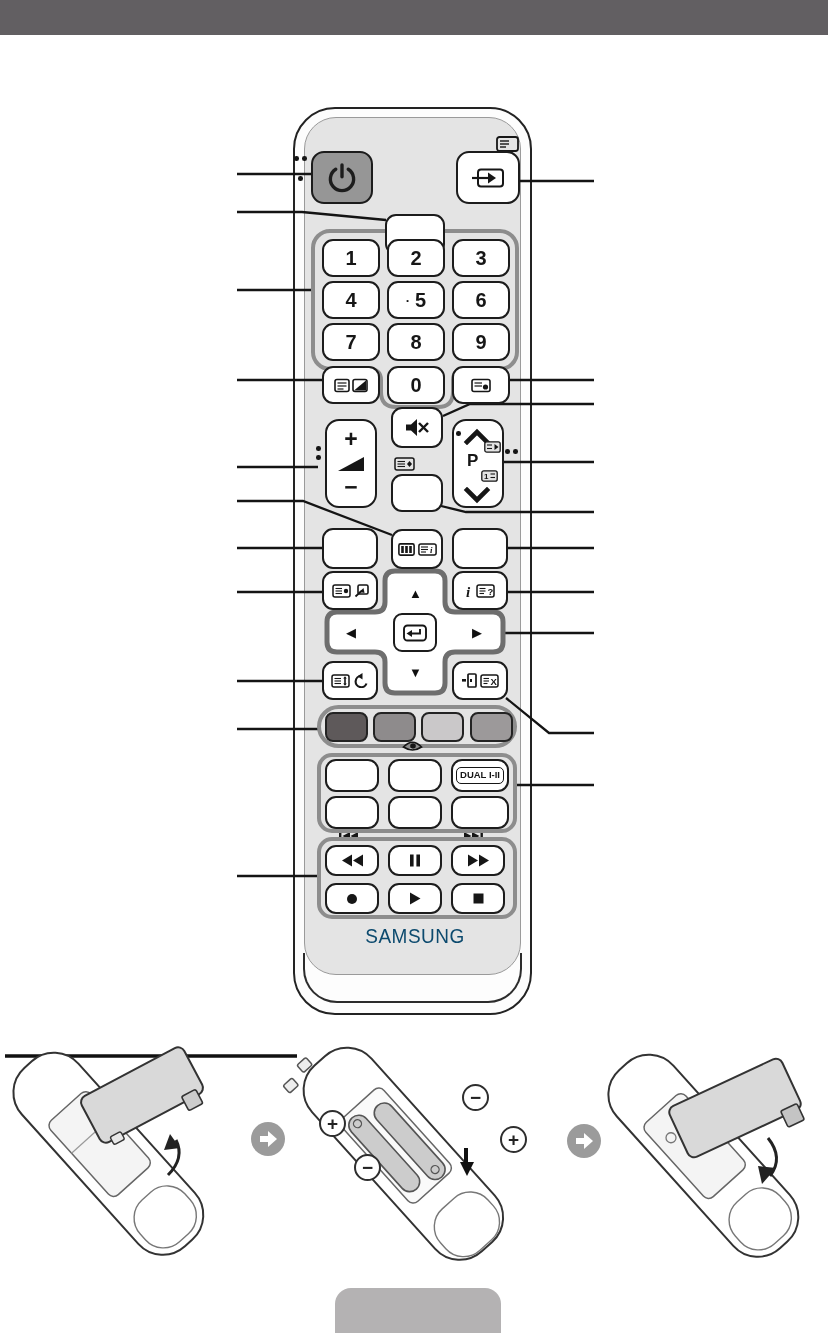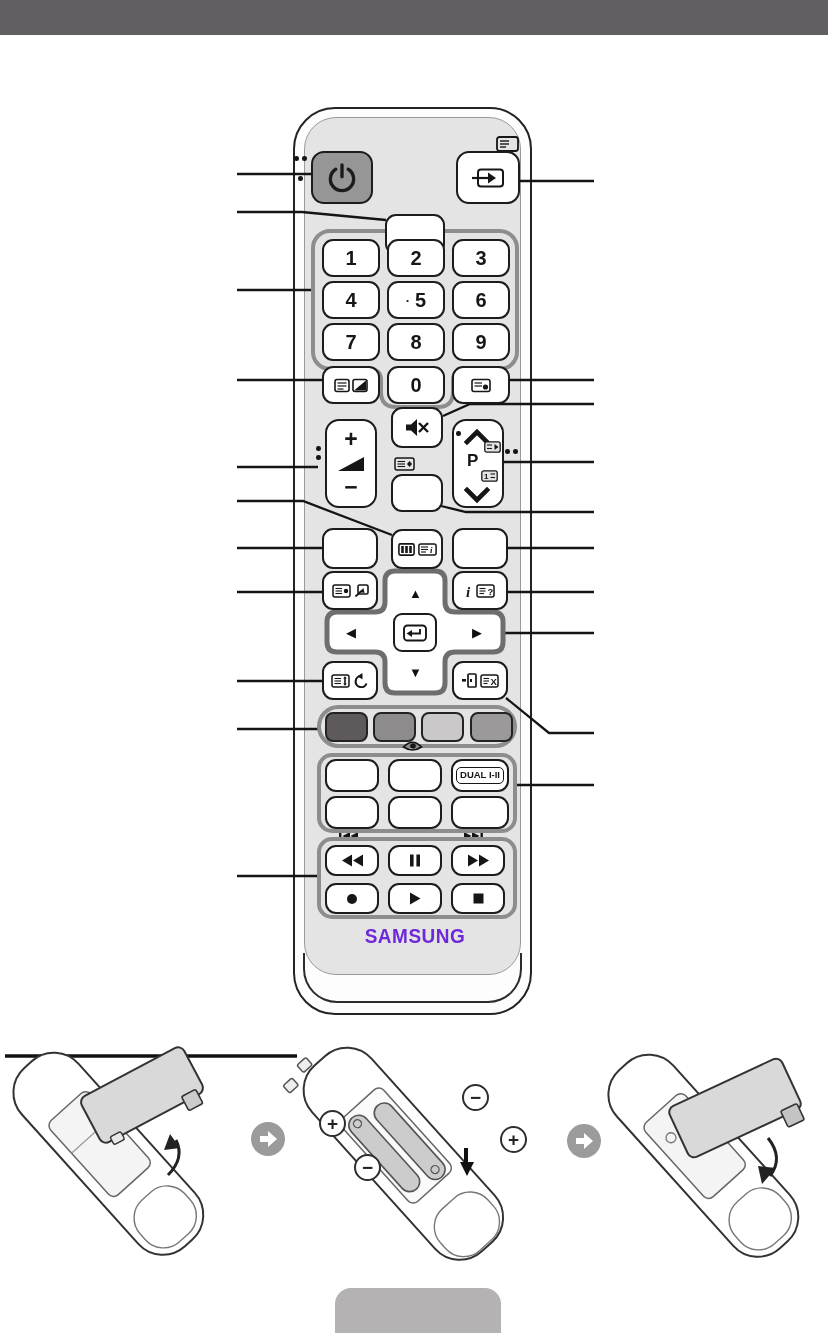"SAMSUNG" #logo { color: #6d28d9 -> #0c4a6e; font-weight: bold -> normal }
